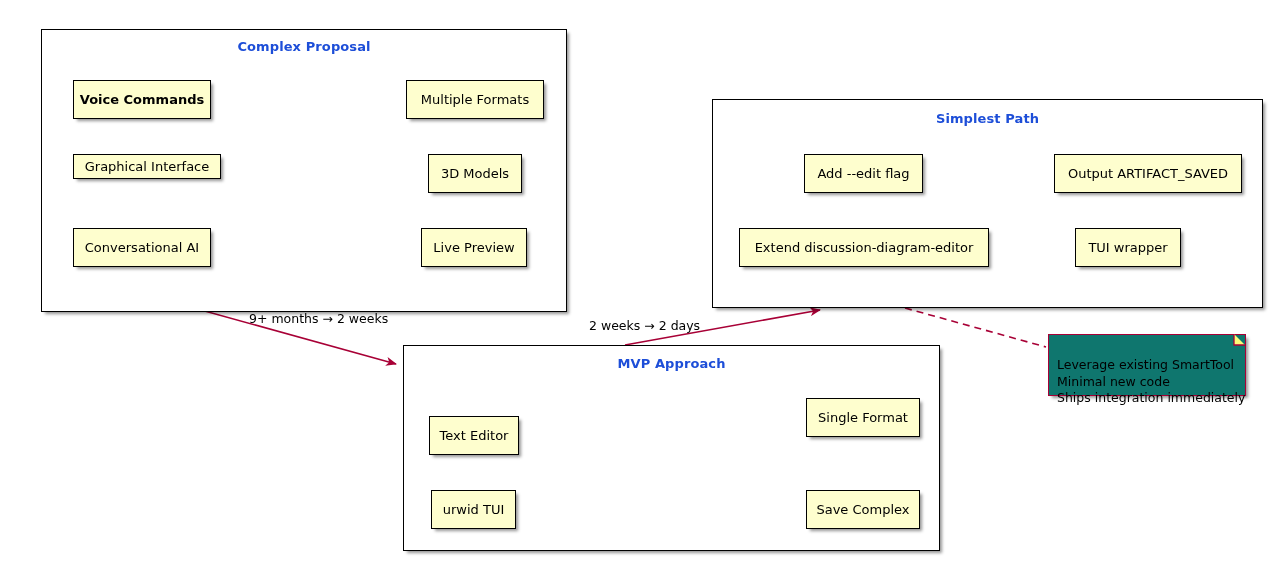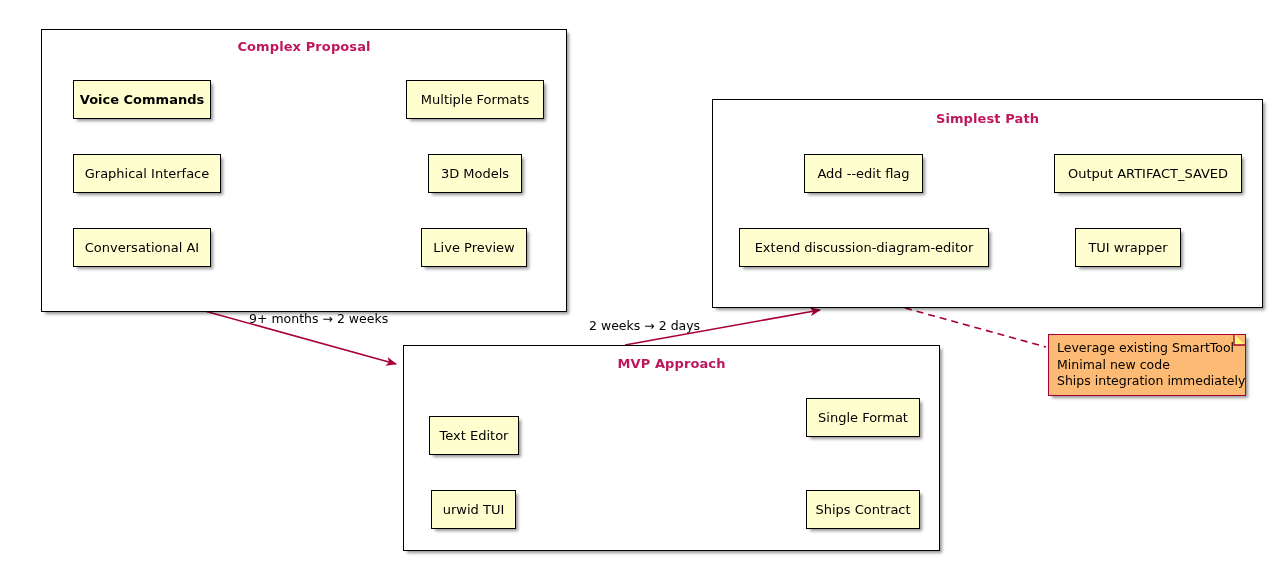"Complex Proposal" .pkg-title { color: #be185d -> #1d4ed8 }
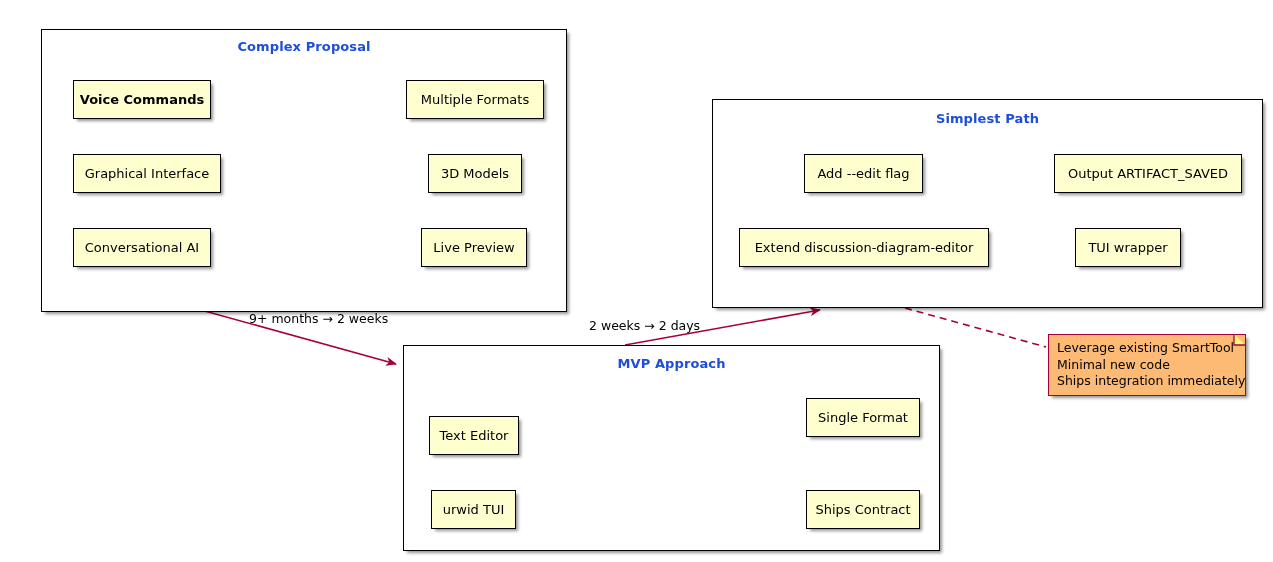"Graphical Interface" div.node { height: 39px -> 25px }
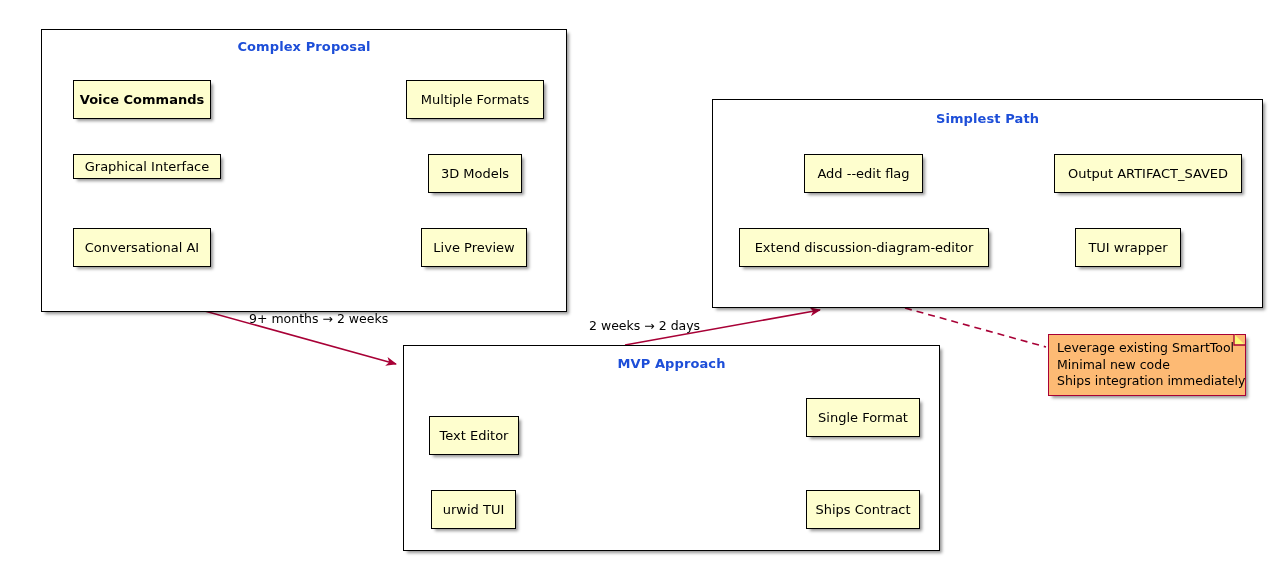"Leverage existing SmartTool" .note { background: #fdba74 -> #0f766e; padding: 5px 7px 5px 8px -> 22px 7px 5px 8px }
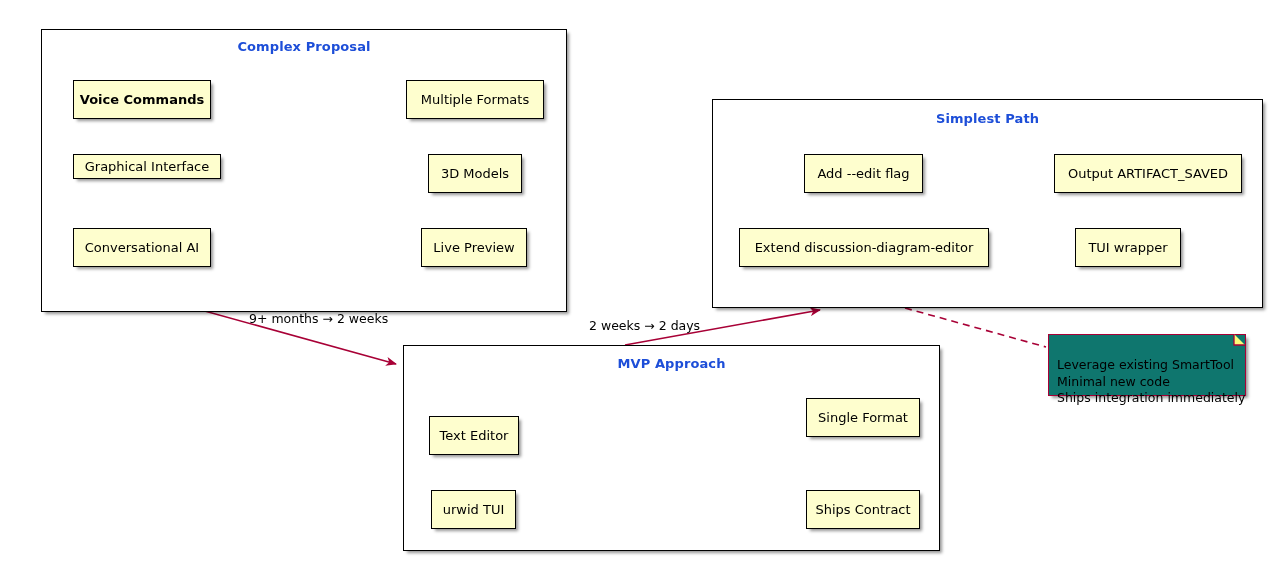"Ships Contract" div.node { text: Ships Contract -> Save Complex }
